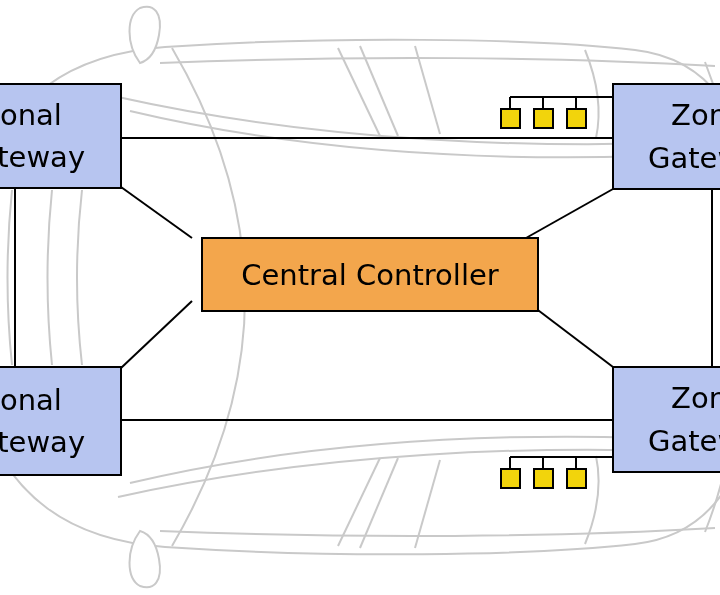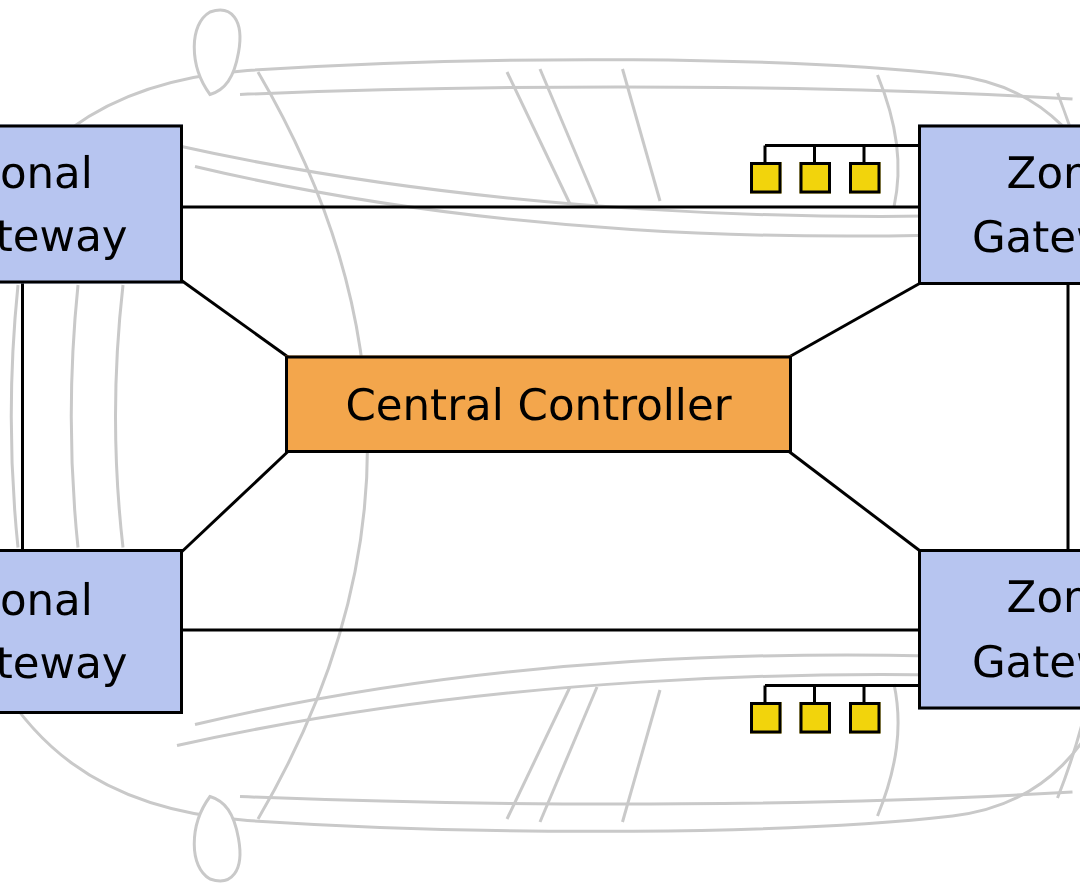"Central Controller" .cc { height: 65px -> 75px; left: 190px -> 201px }
